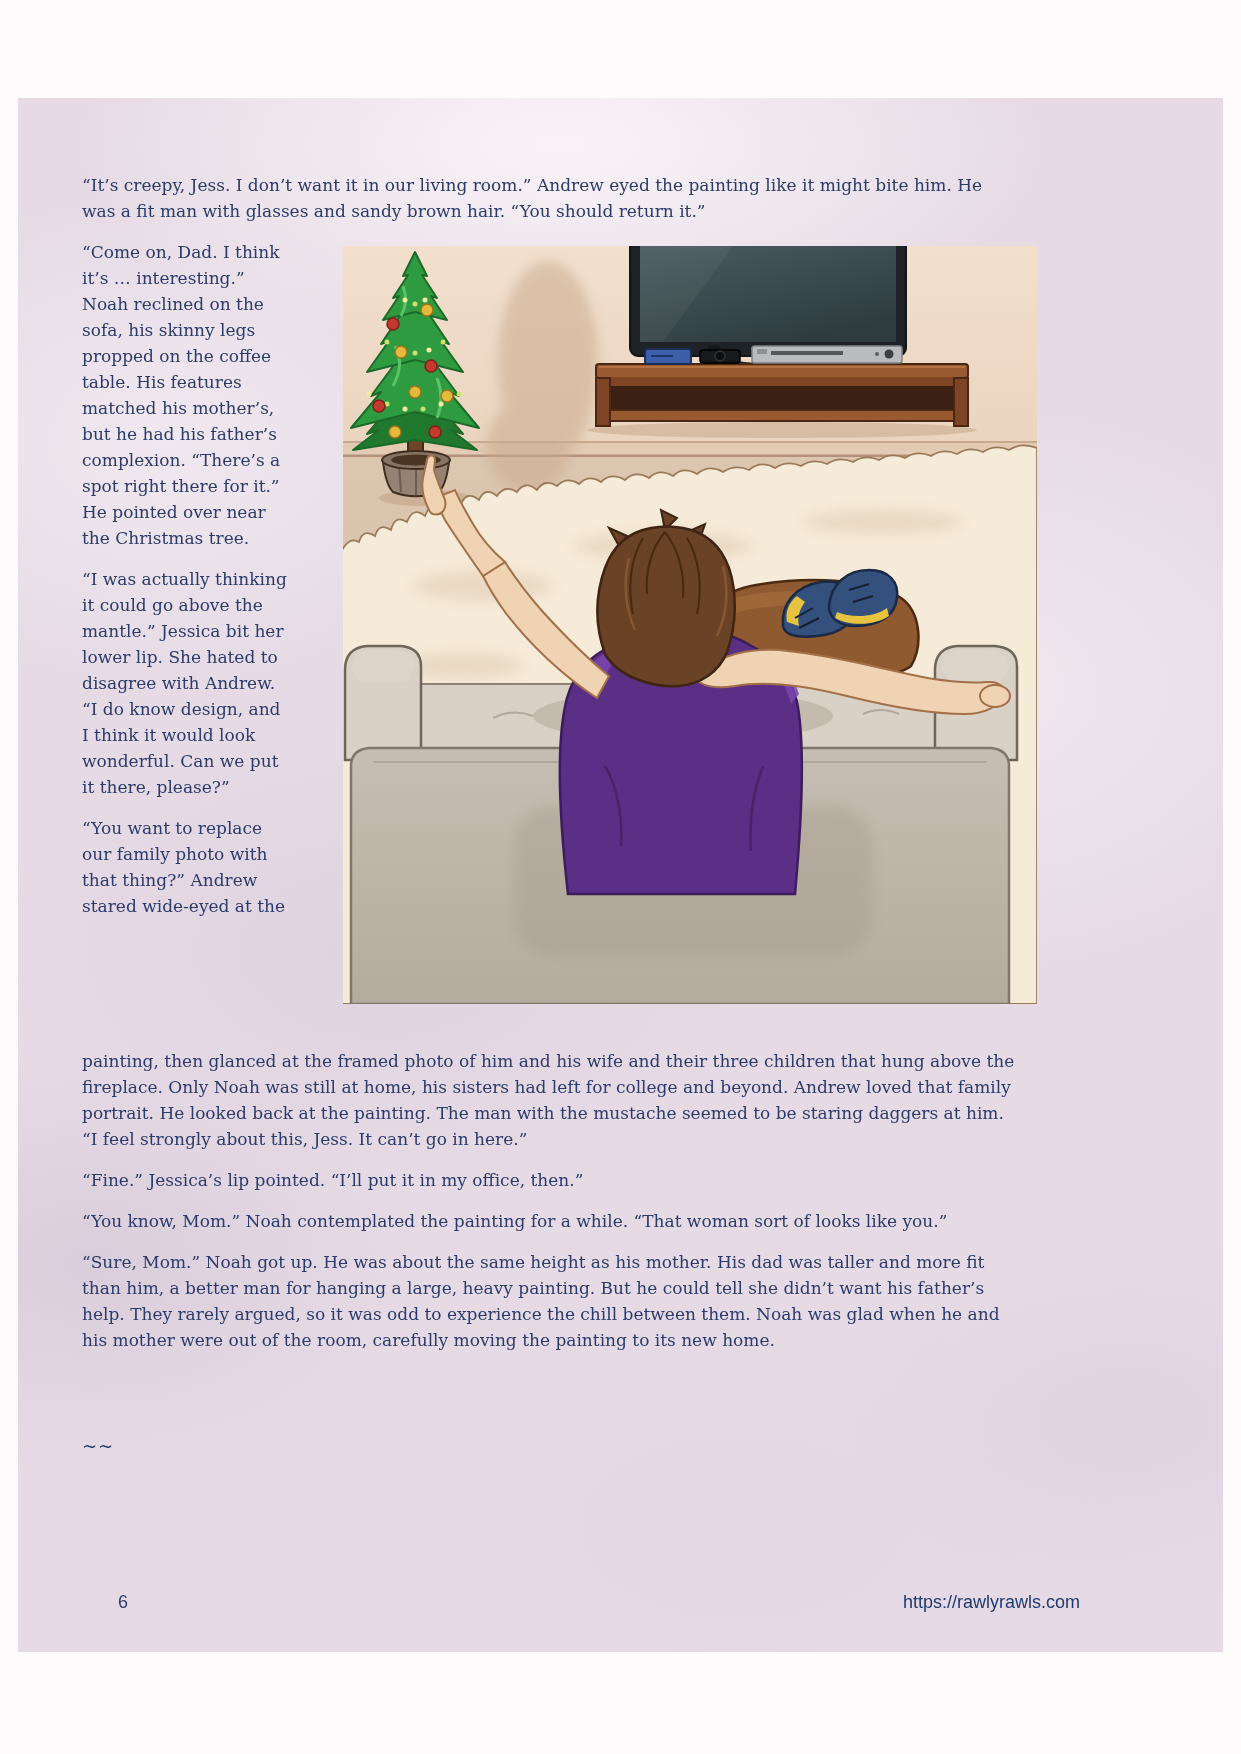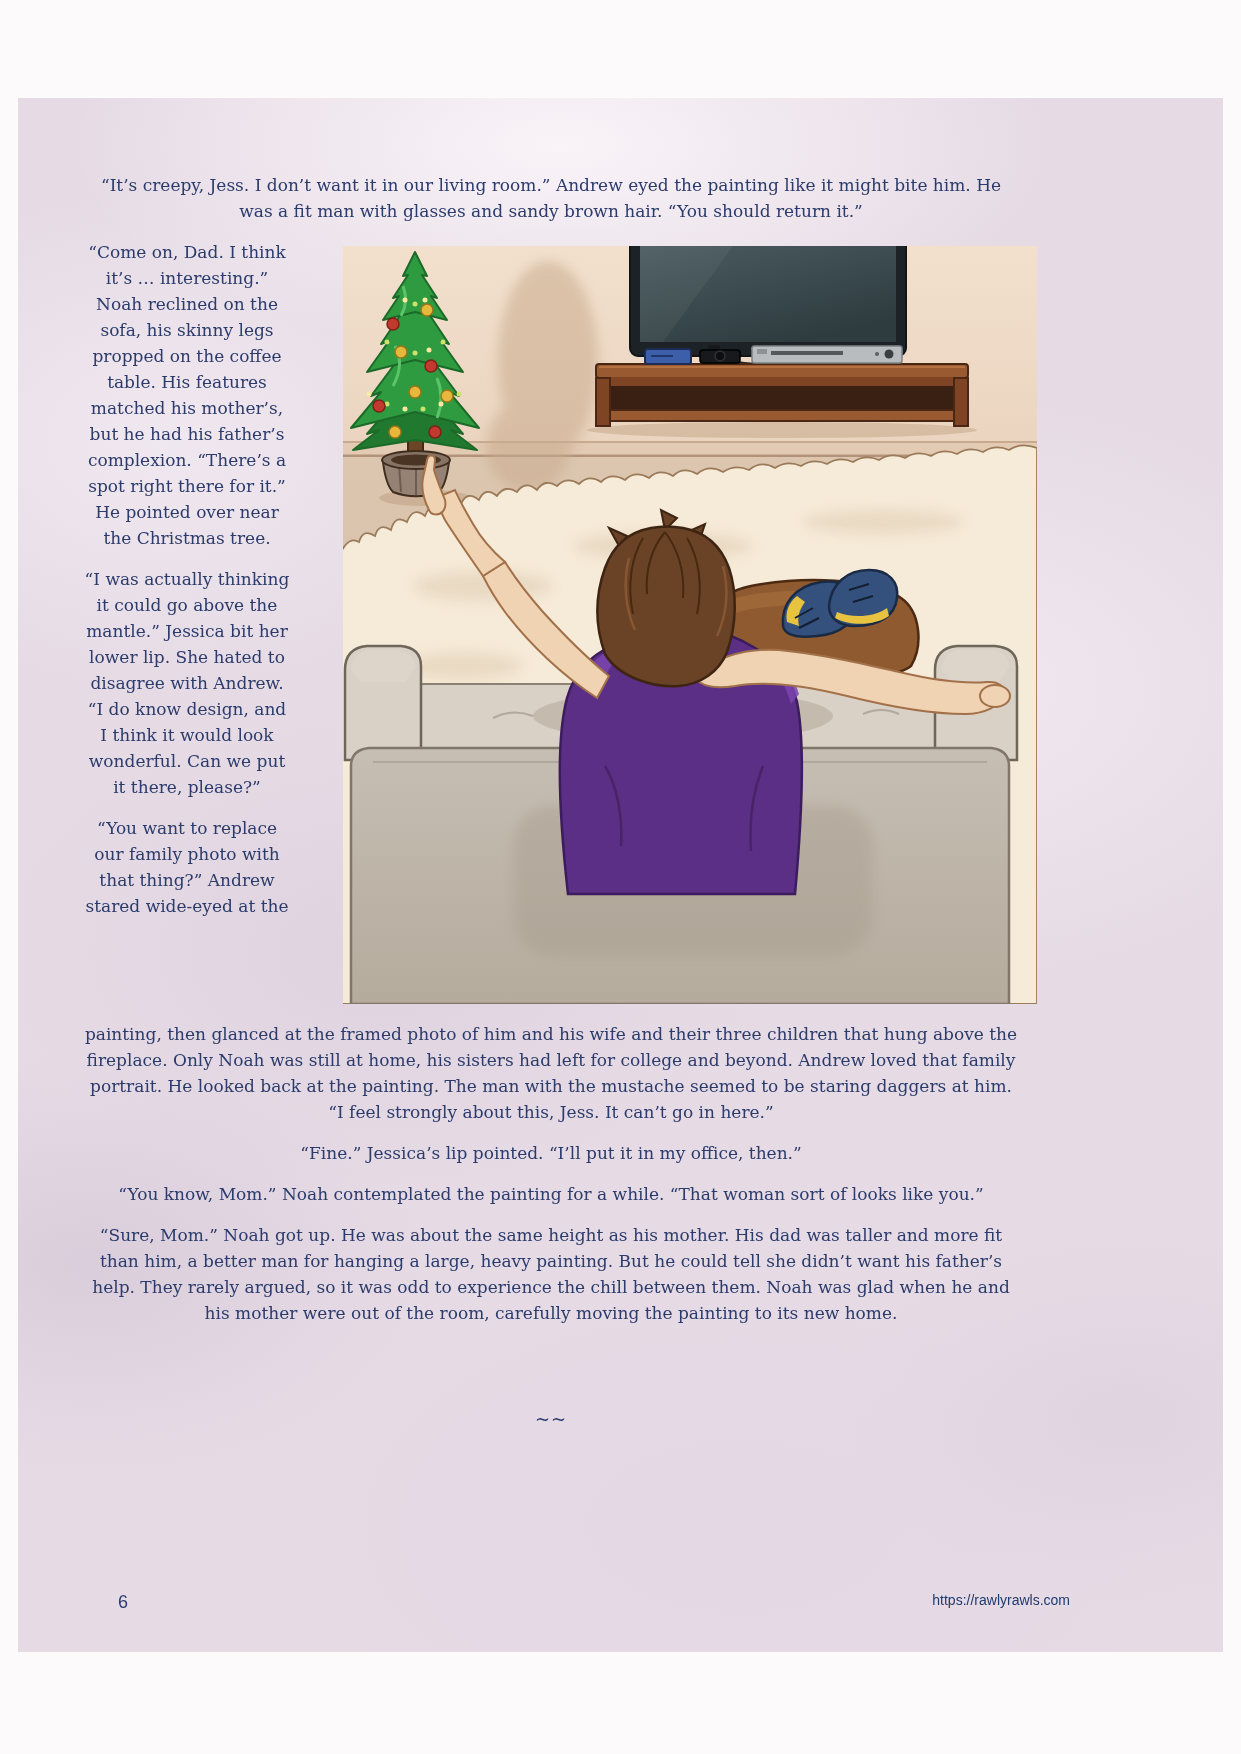"“It’s creepy, Jess. I don’t" .page { text-align: center -> none }
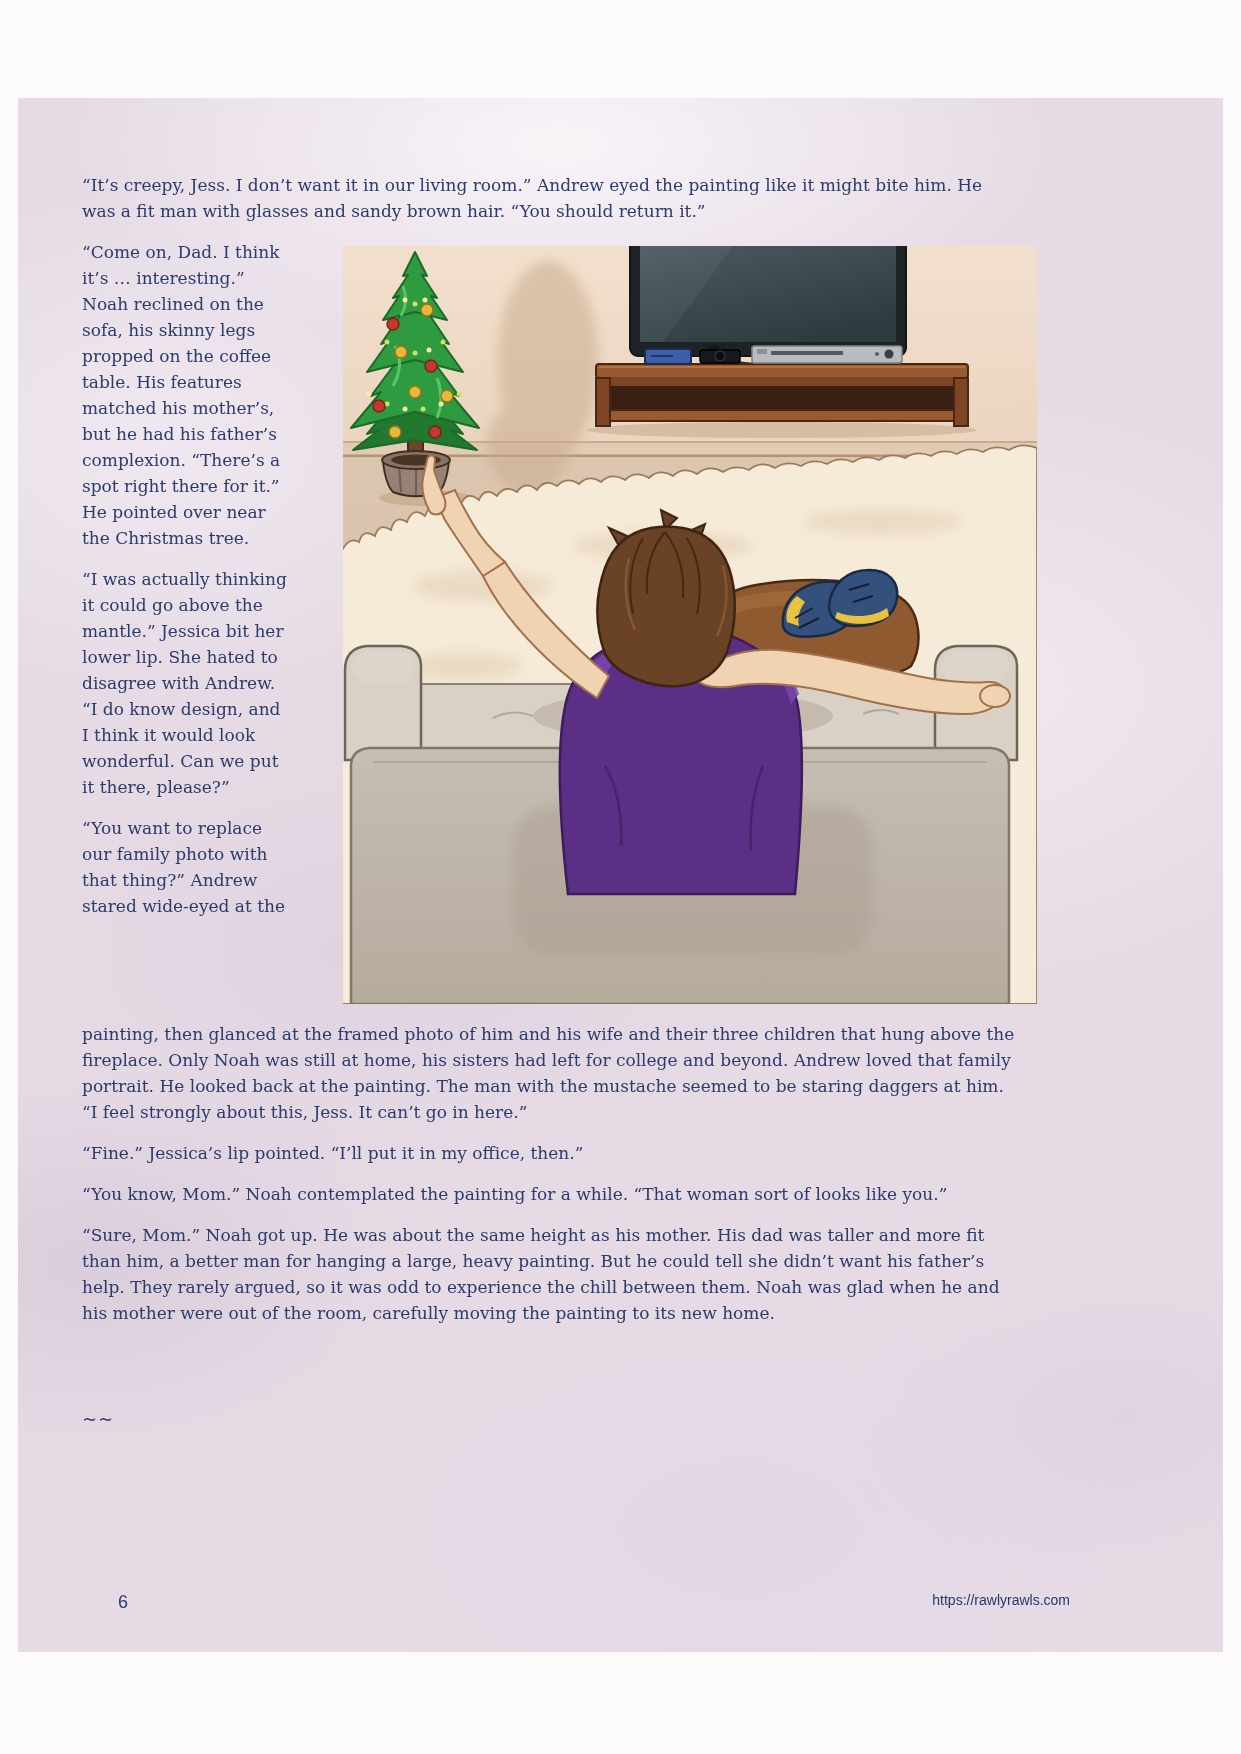"painting, then glanced at the" p.after-figure { padding-top: 17px -> 44px }
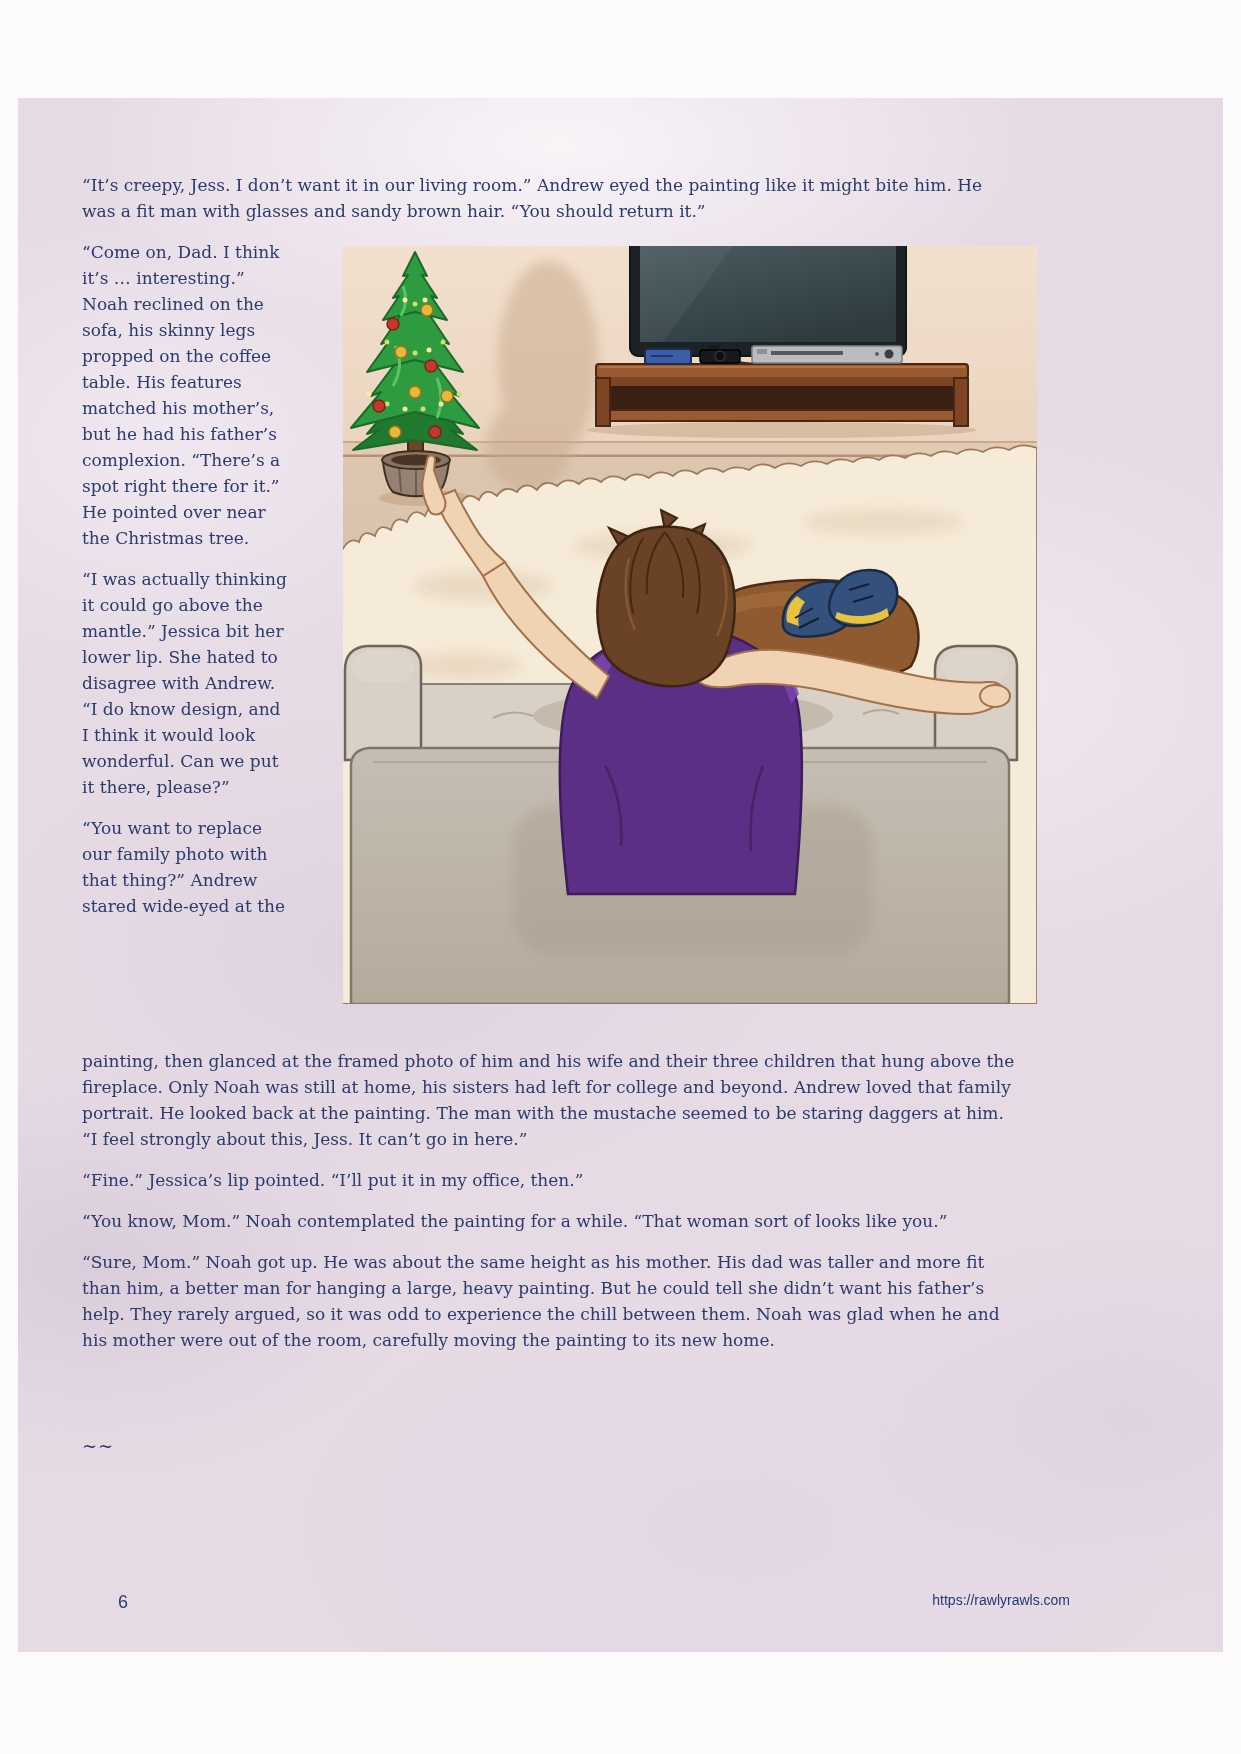"https://rawlyrawls.com" .footer-url { font-size: 14px -> 18px; right: 153px -> 143px }
